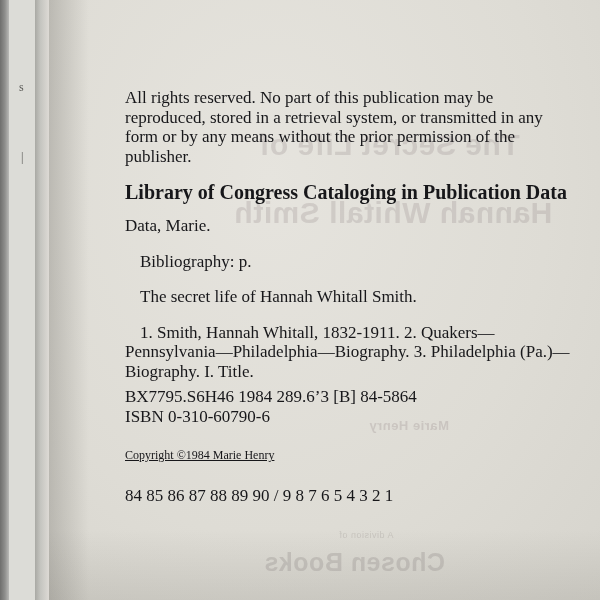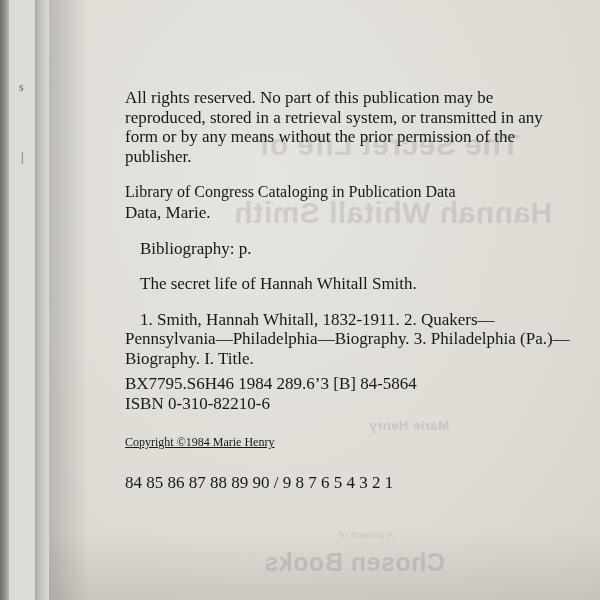"Library of Congress Cataloging in" .heading { font-size: 16px -> 20px; font-weight: normal -> bold; margin: 0 0 1px 0 -> 0 0 14px 0 }
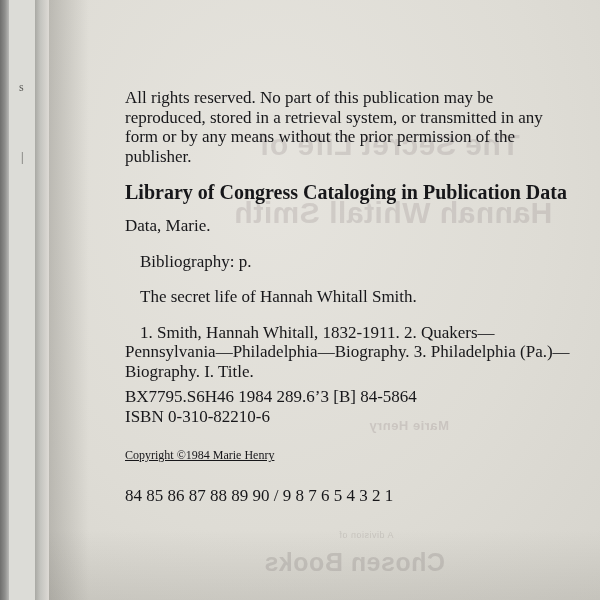"ISBN 0-310-82210-6" p.p { text: 0-310-82210-6 -> 0-310-60790-6 }
